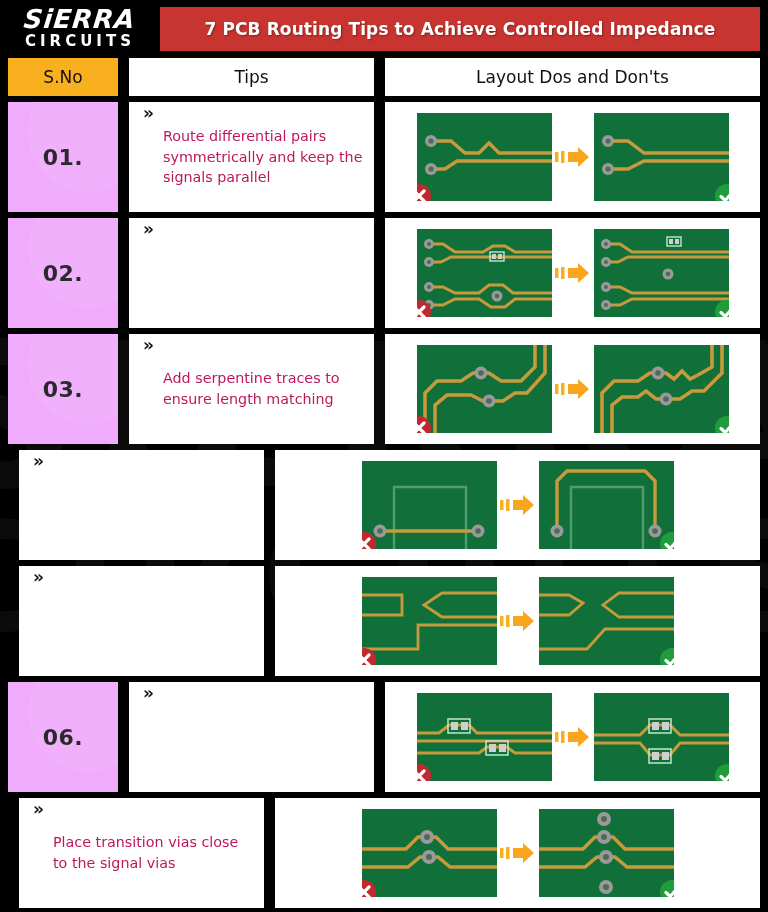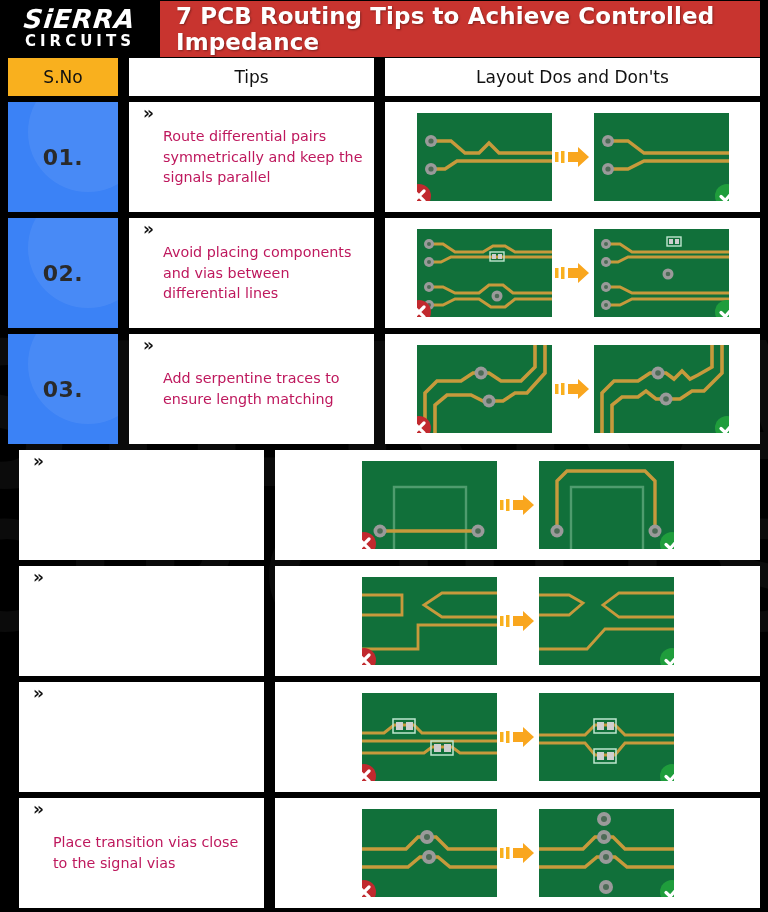"7 PCB Routing Tips to" .title-bar { font-size: 23px -> 17px; height: 56px -> 44px }
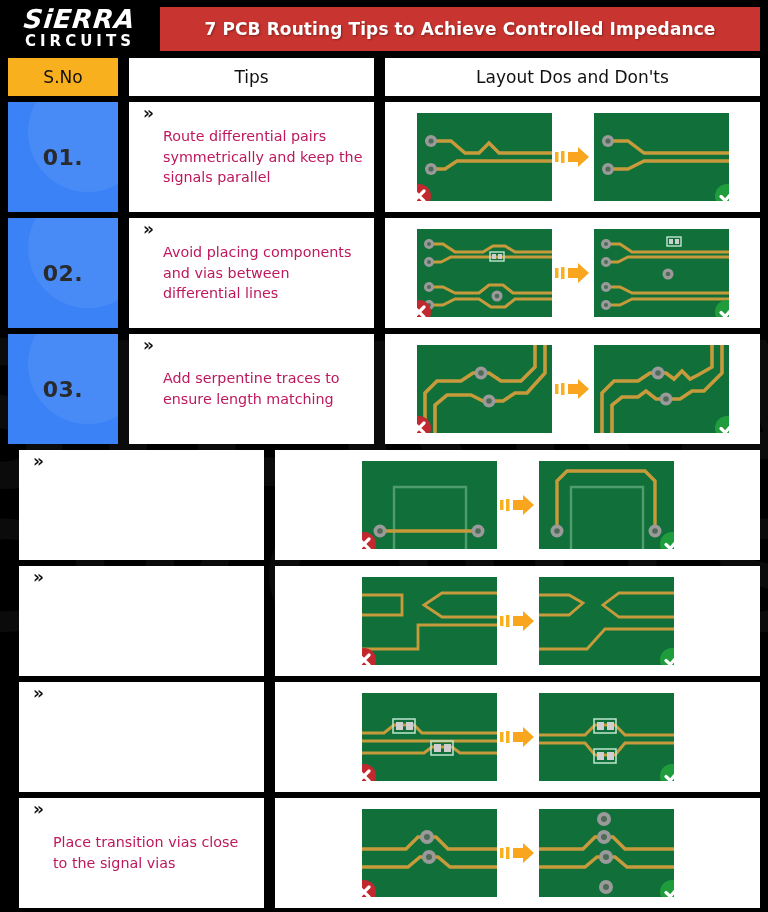"01." .brow .sno-cell { background: #3b82f6 -> #f0abfc }
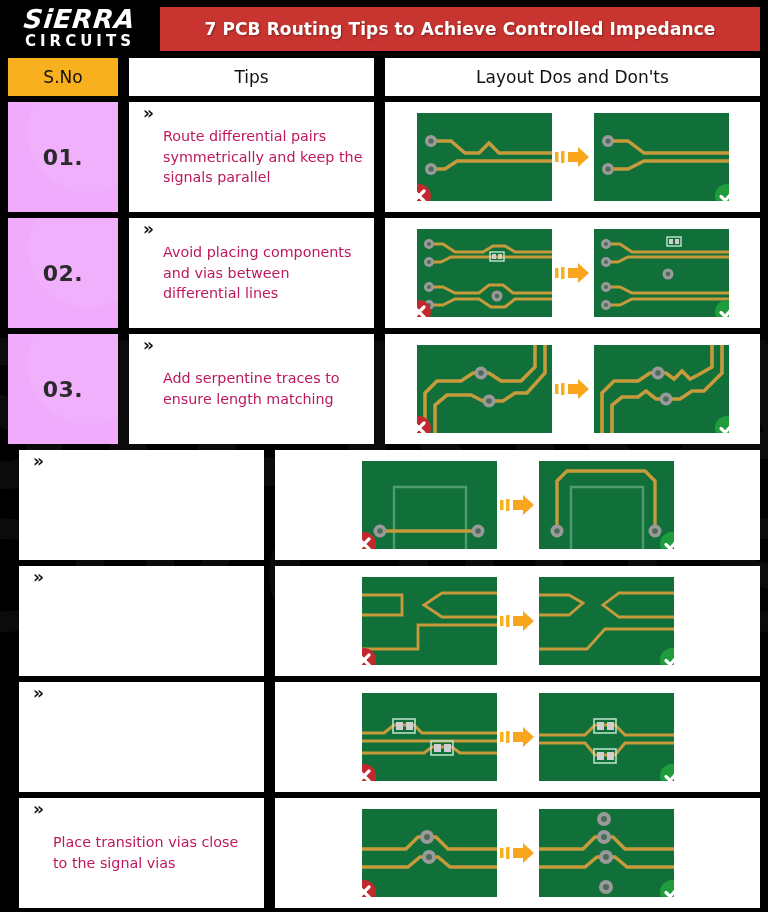"Avoid placing components and vias" span.tip-text { html: <span>Avoid placing components and vias between differential lines</span> -> none }
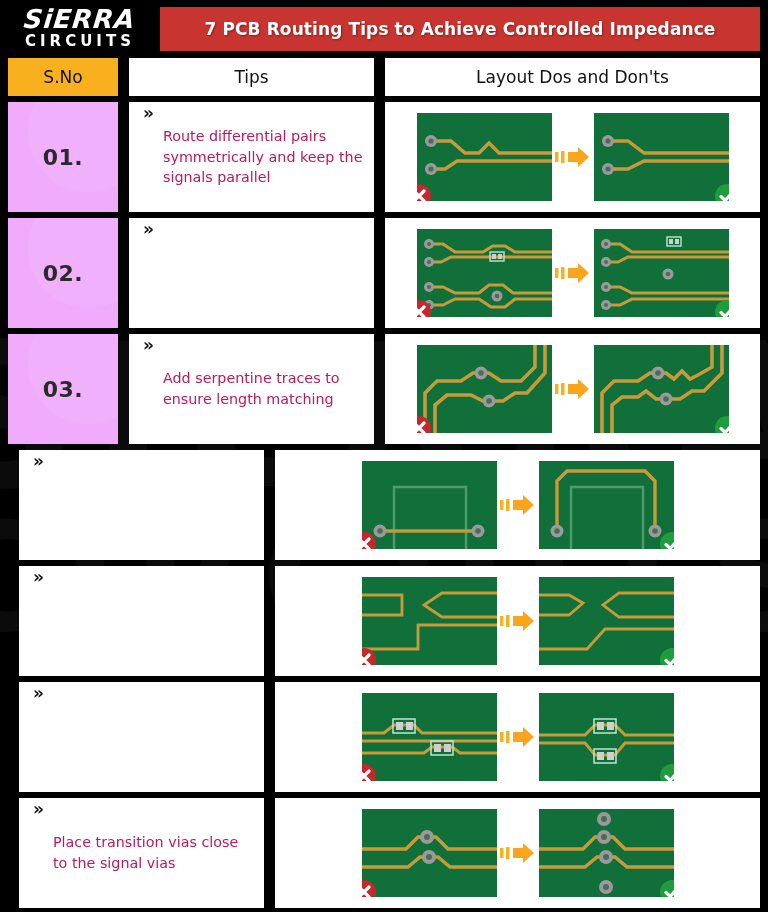"06." div.c-sno { html: none -> <div> <div>06.</div> </div> }
